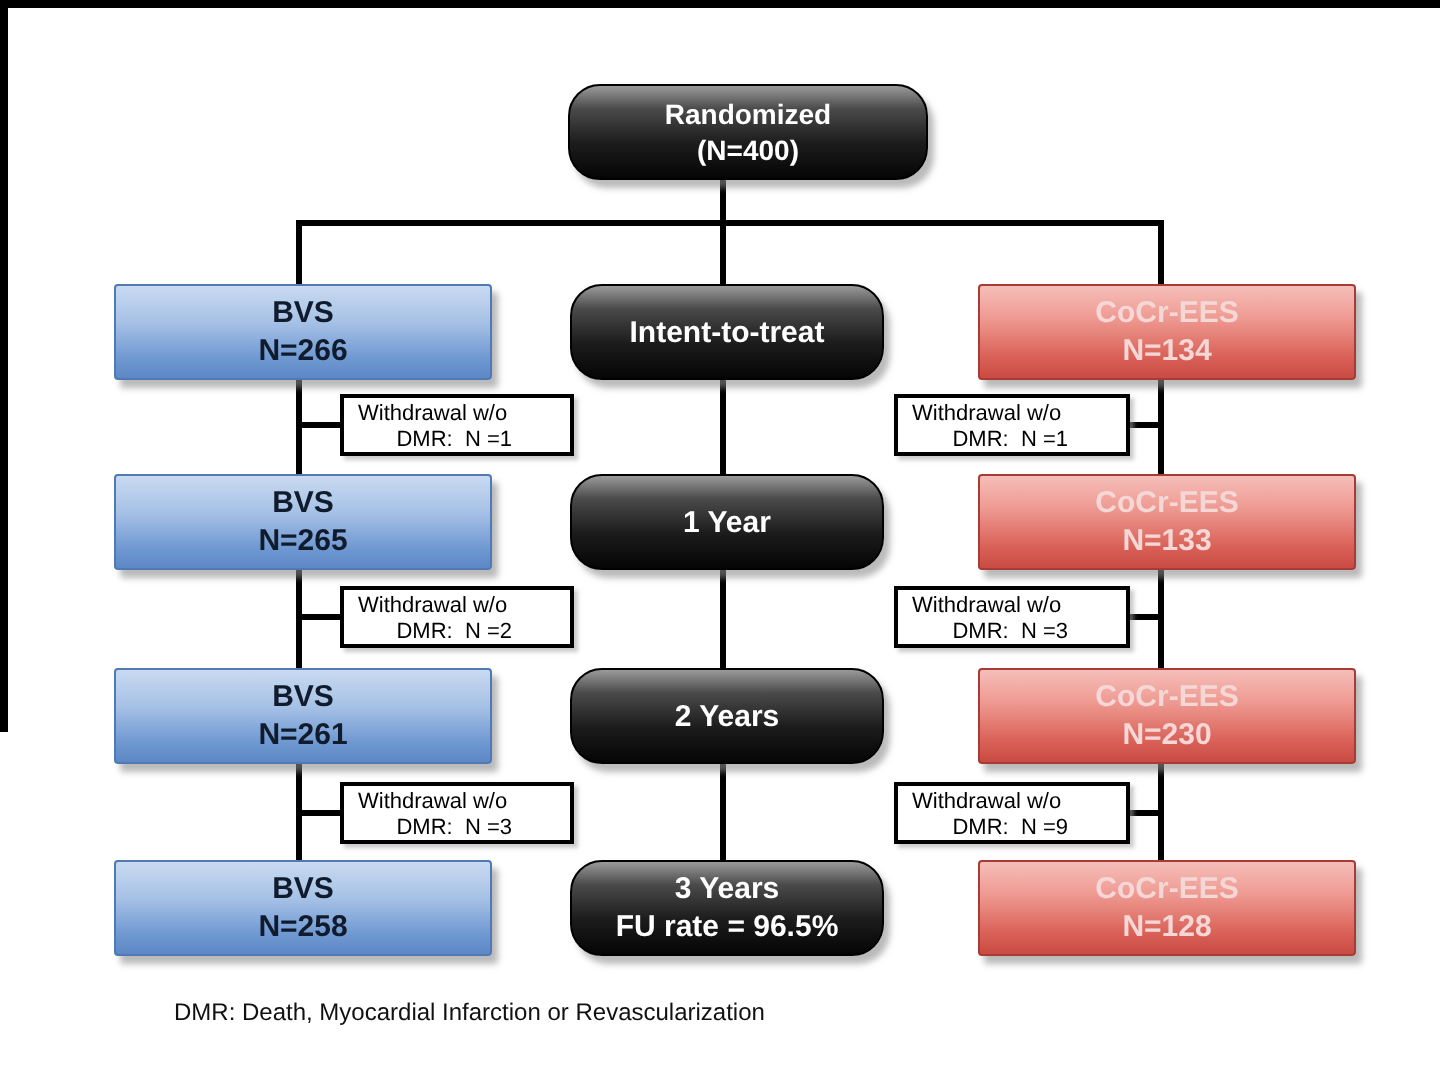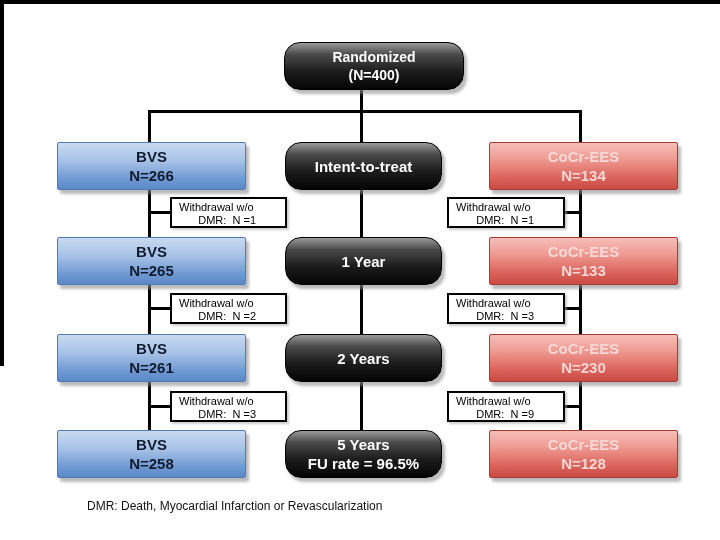"5 Years" span { text: 5 -> 3 }
